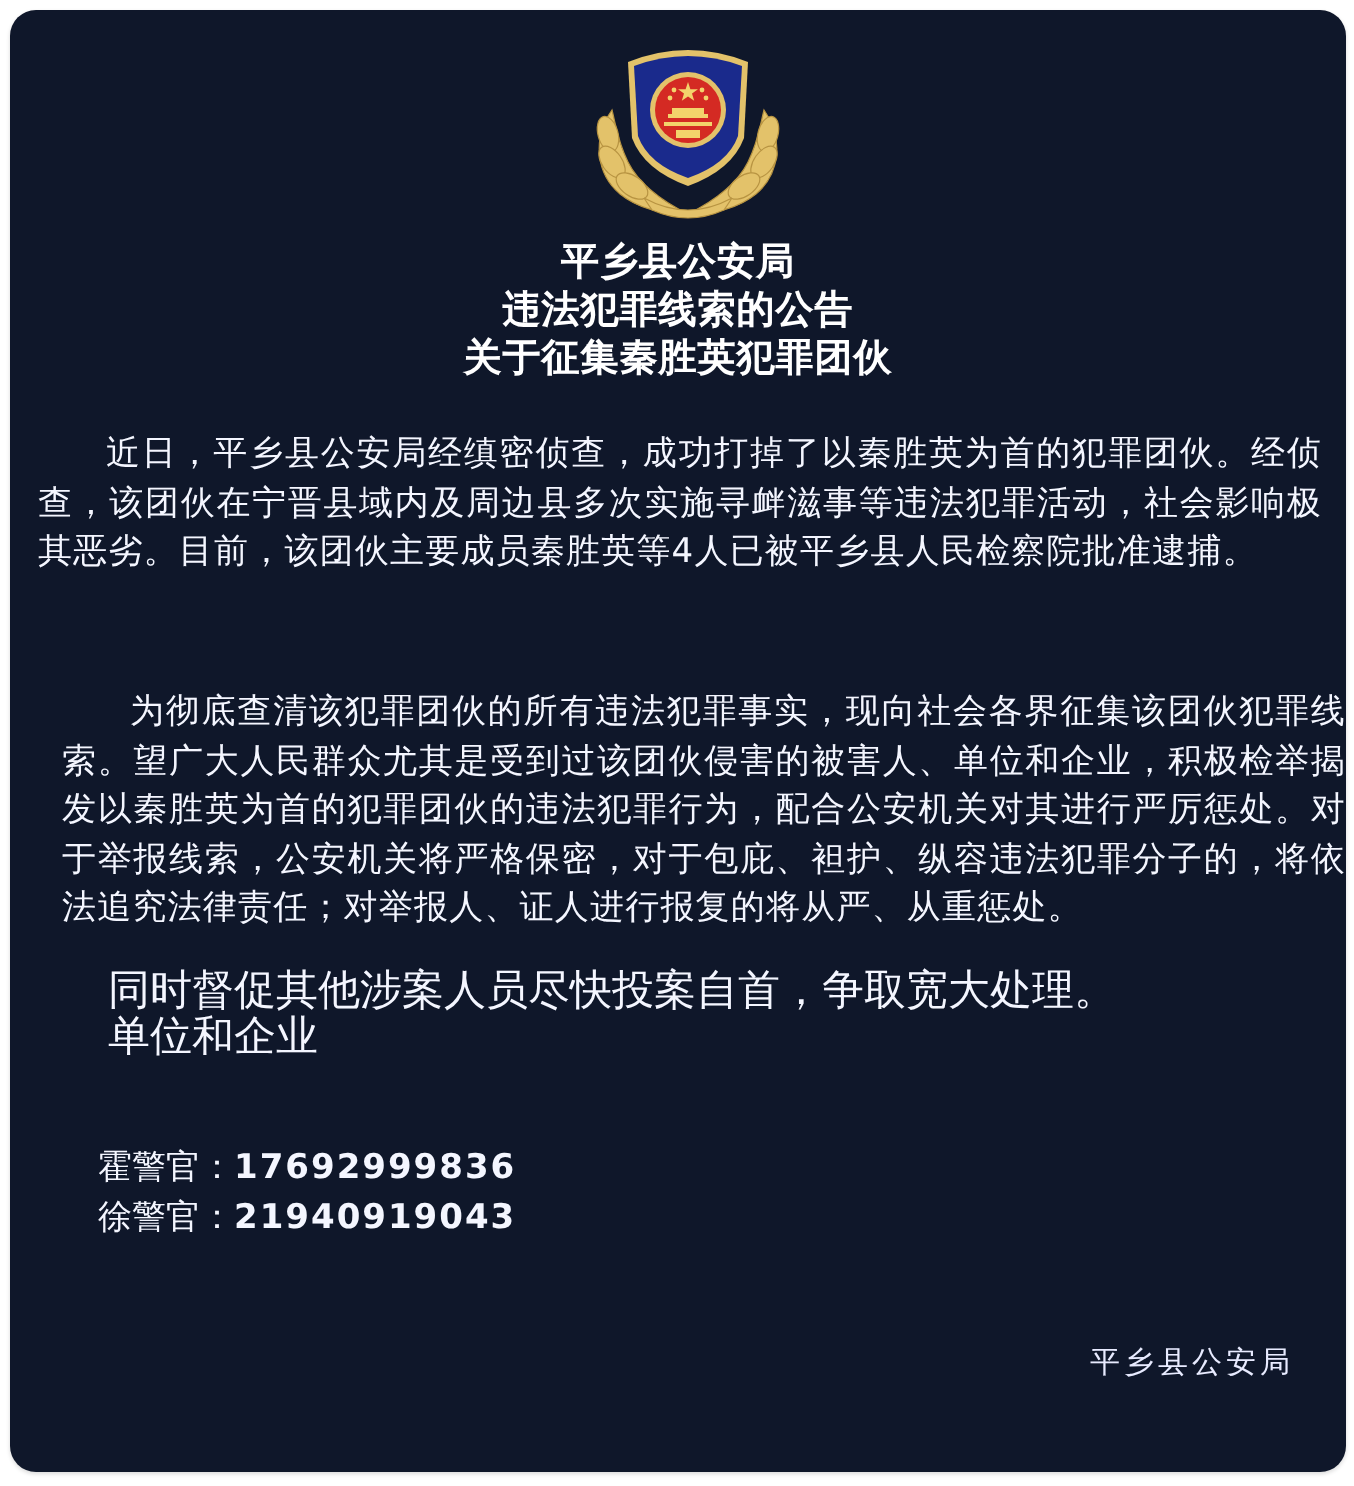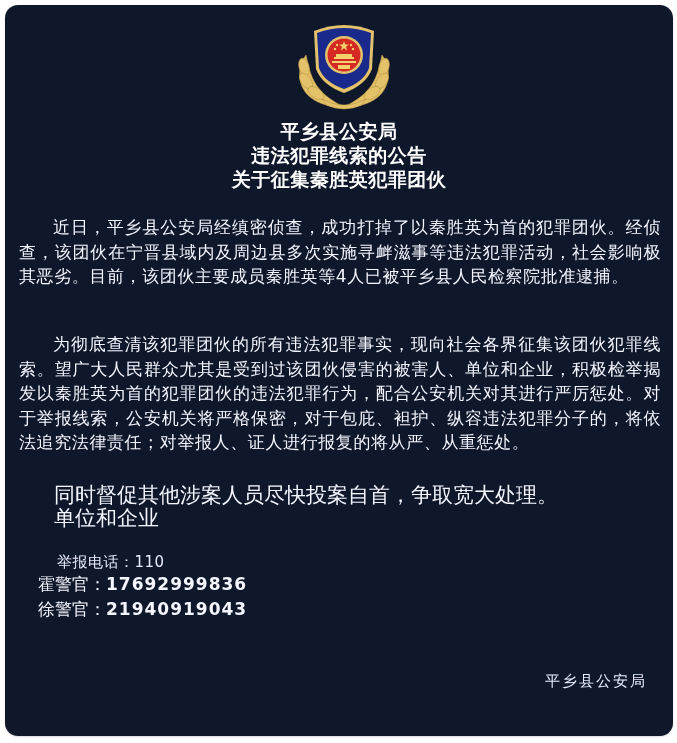"为彻底查清该犯罪团伙的所有违法犯罪事实，现向社会各界征集该团伙犯罪线索。望广大人" p.para { margin: 0 -> 12px }
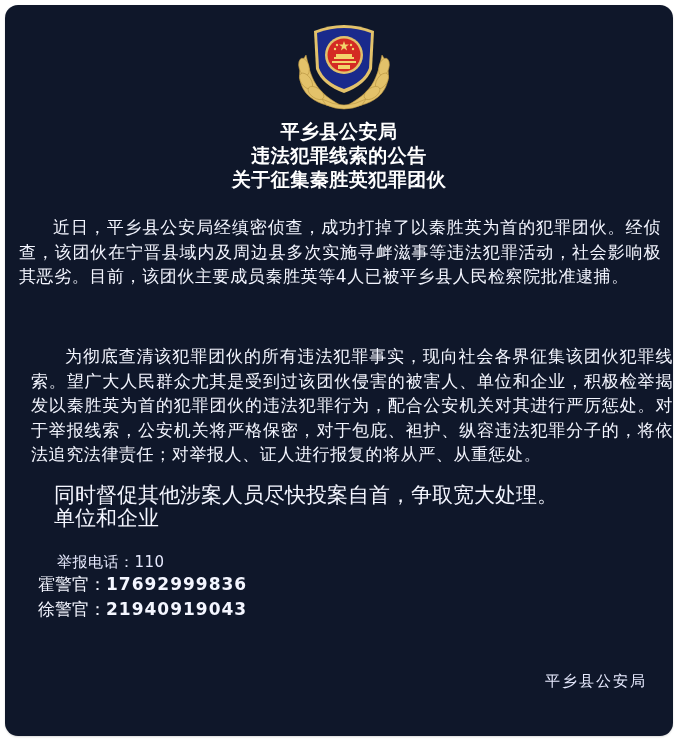"举报电话：110" div.hotline { html: <div> <span>举报电话：</span><span>110</span> </div> -> none }
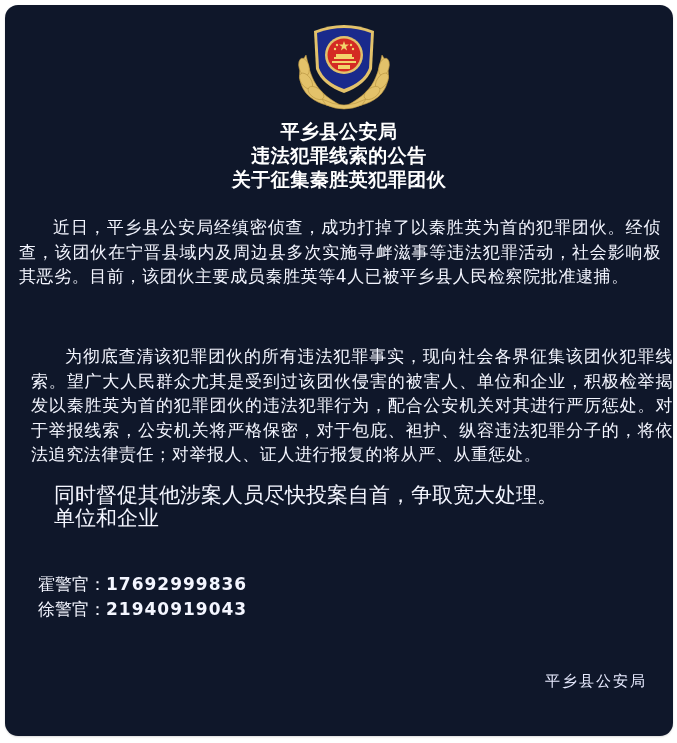"霍警官：17692999836" .officer { left: 33px -> 44px }
